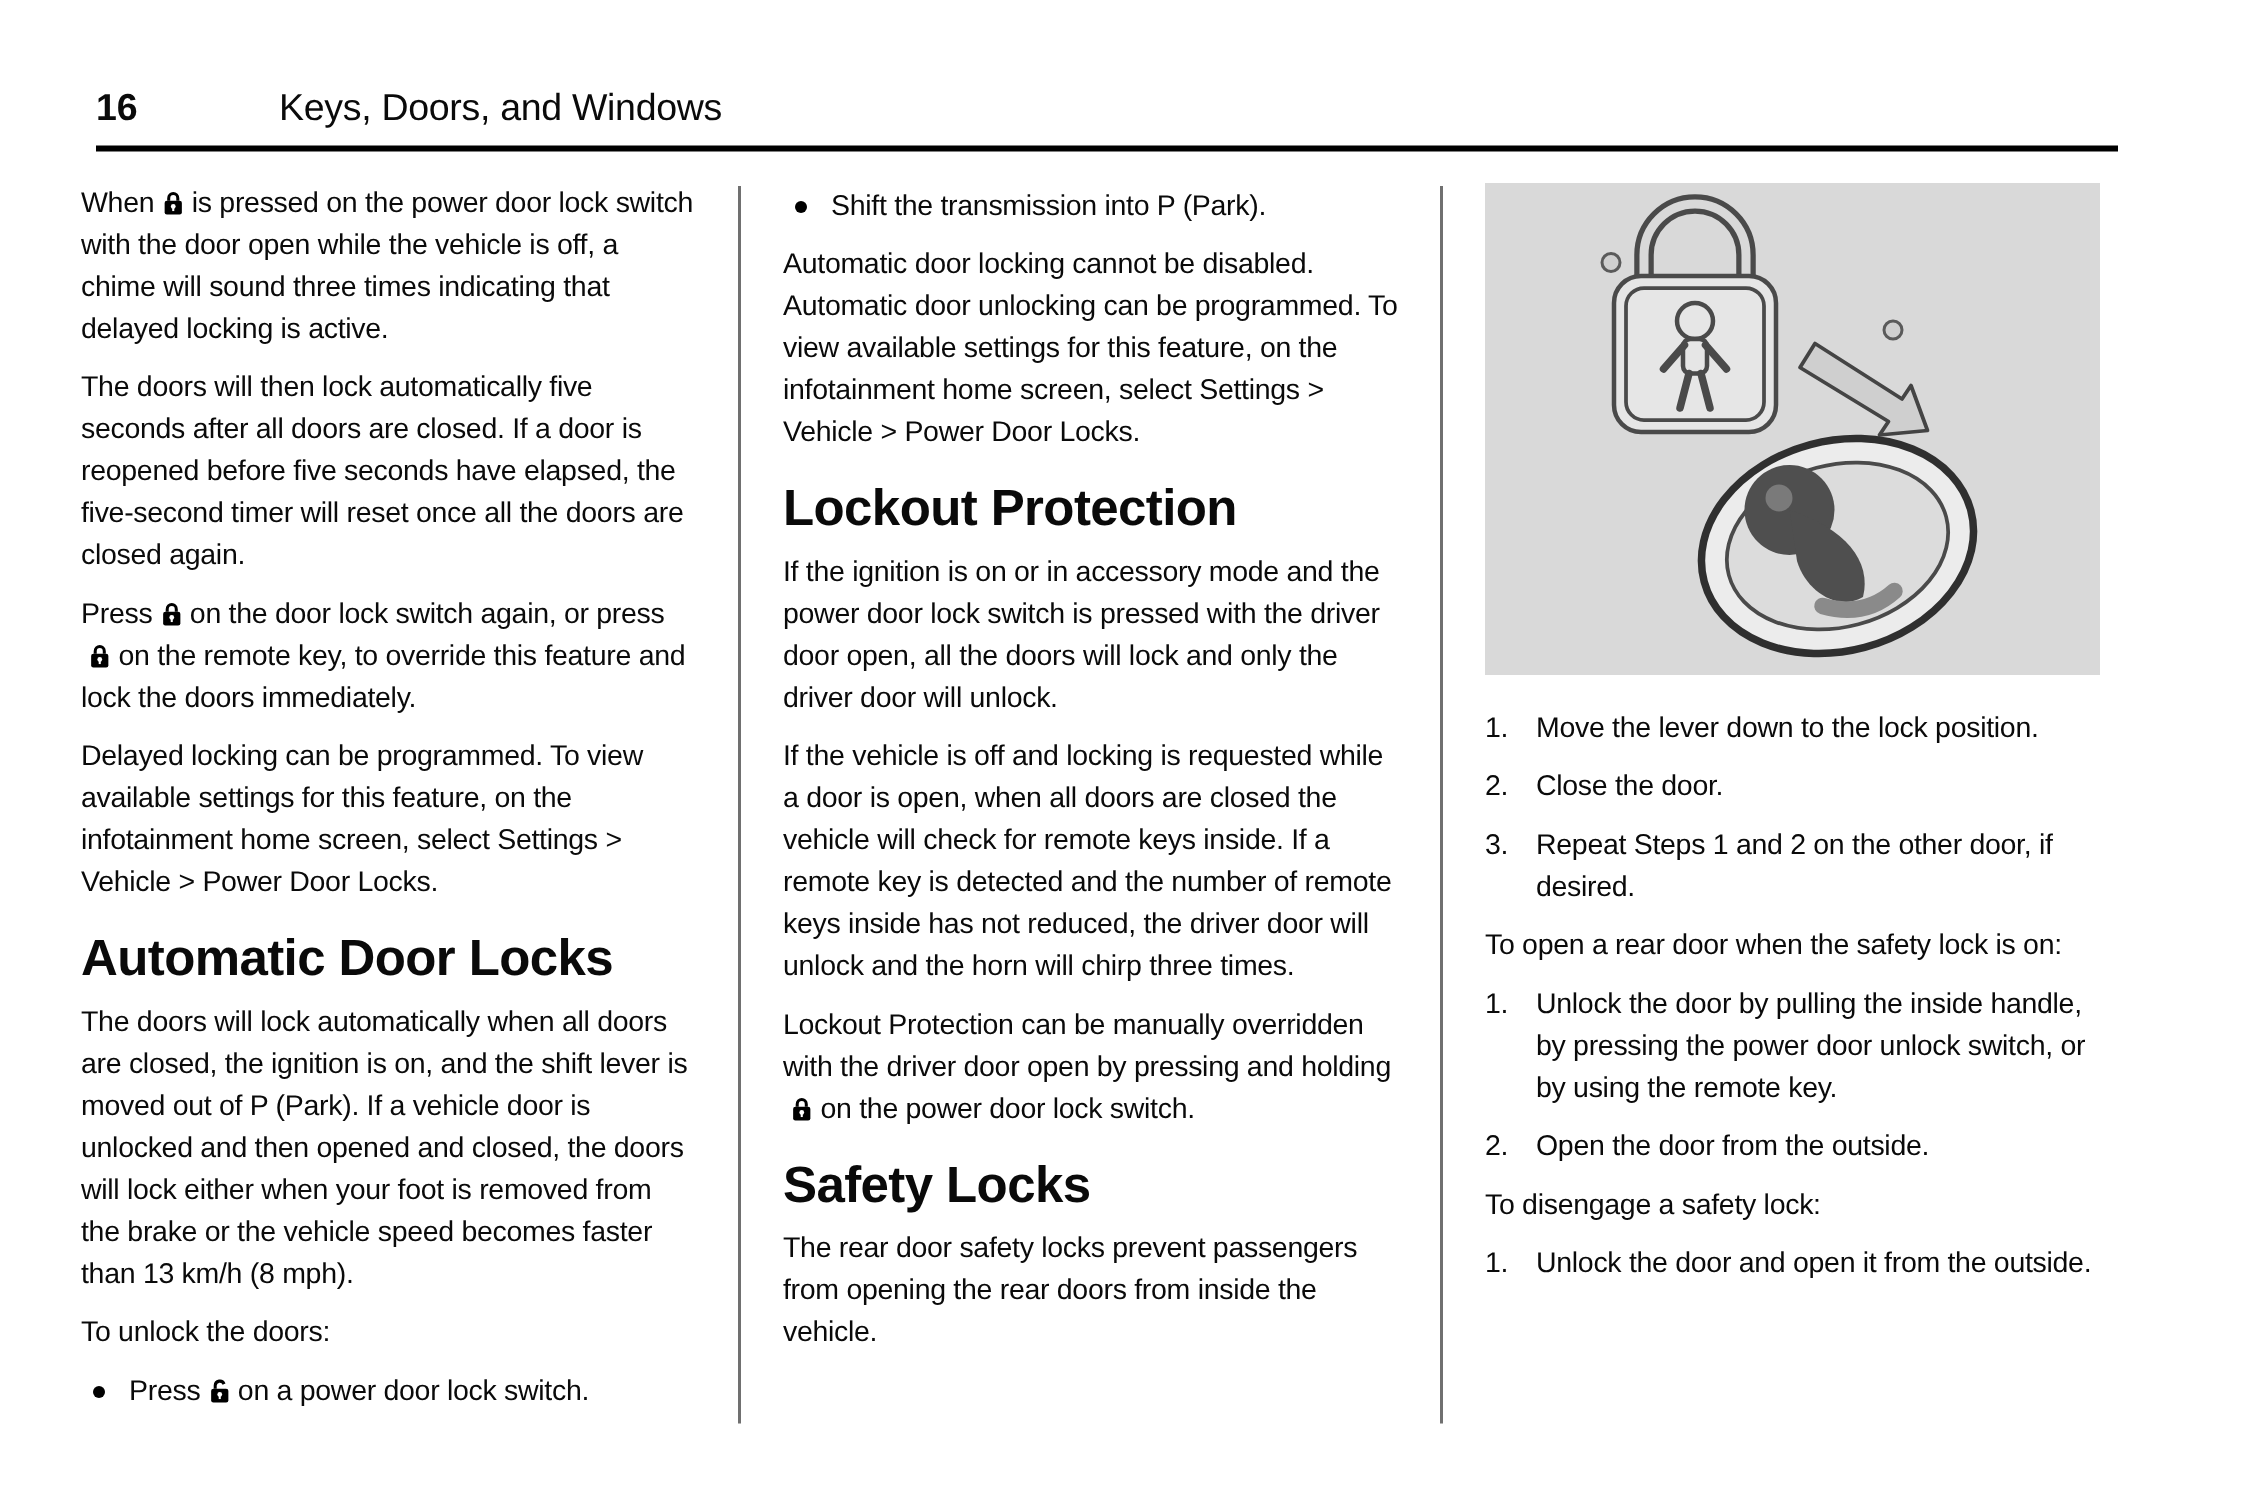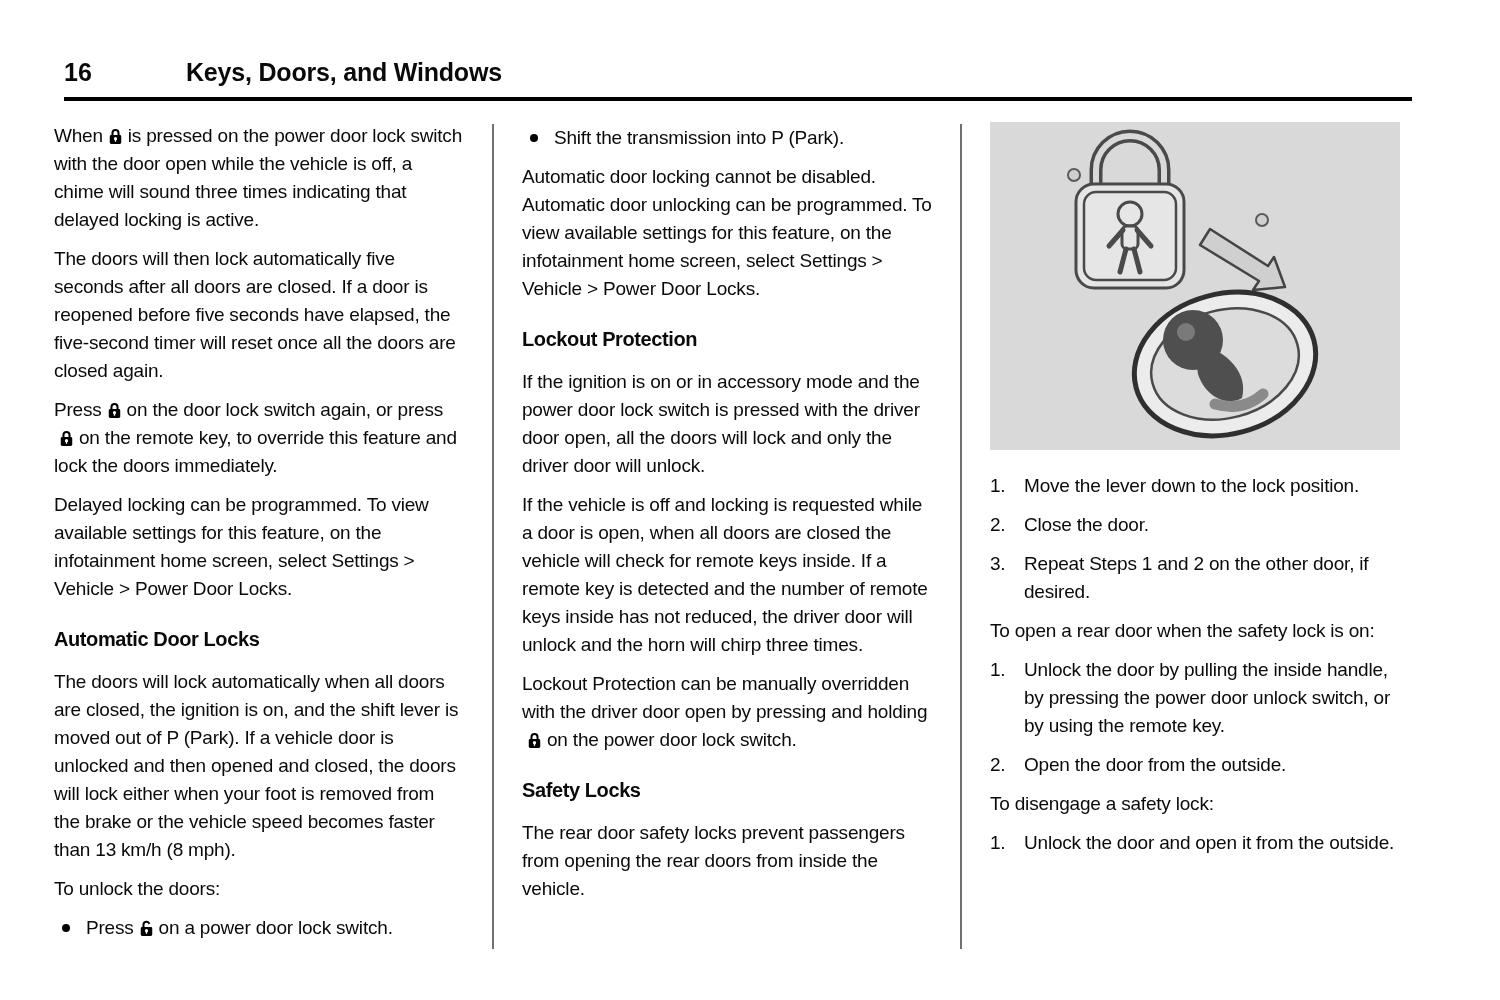"Keys, Doors, and Windows" .chapter { font-weight: 700 -> 400 }
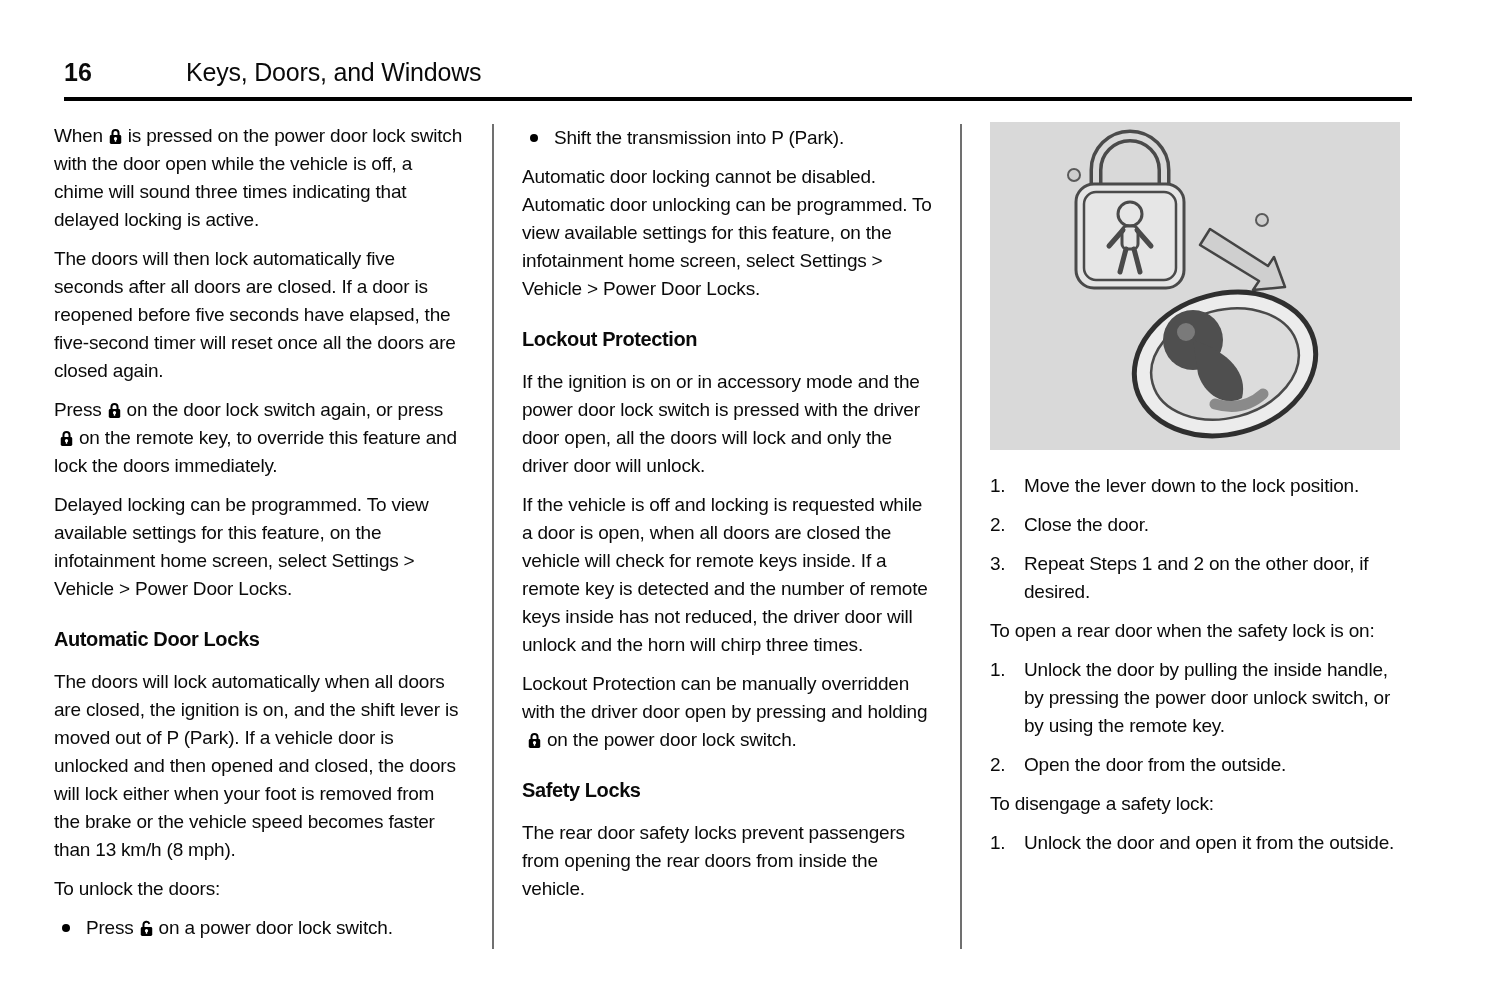"Lockout Protection" h2 { font-size: 20px -> 34px }
